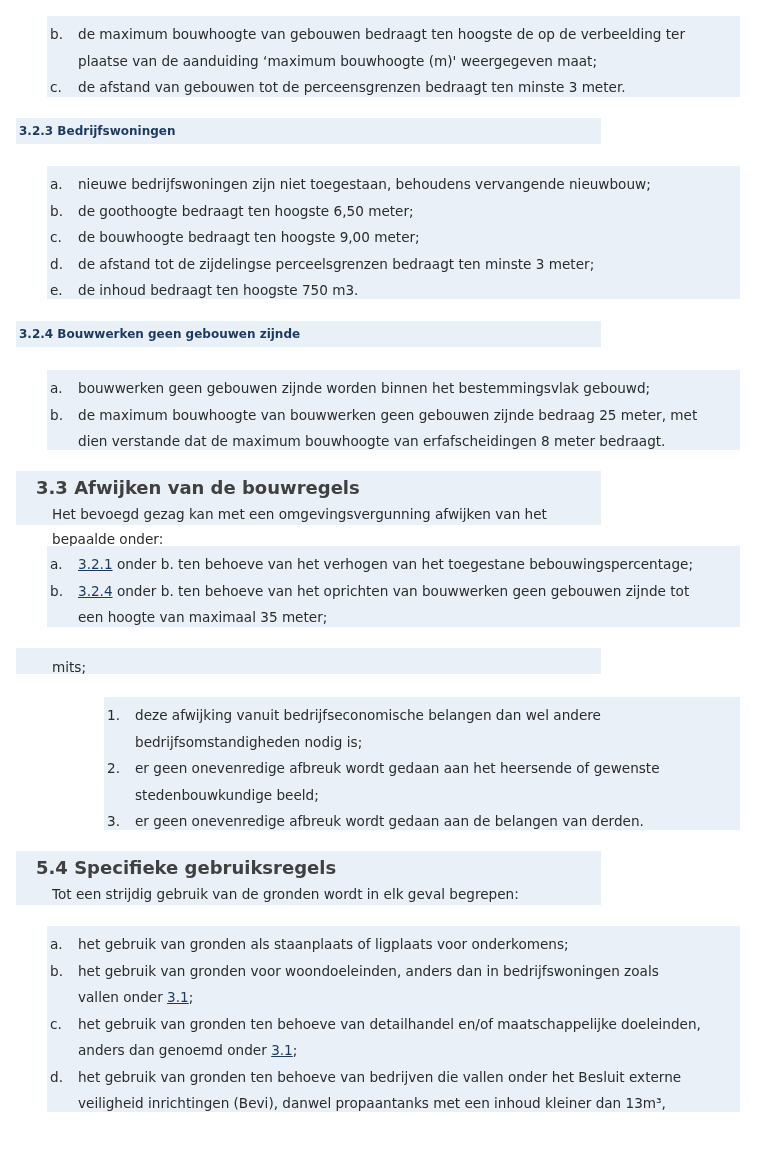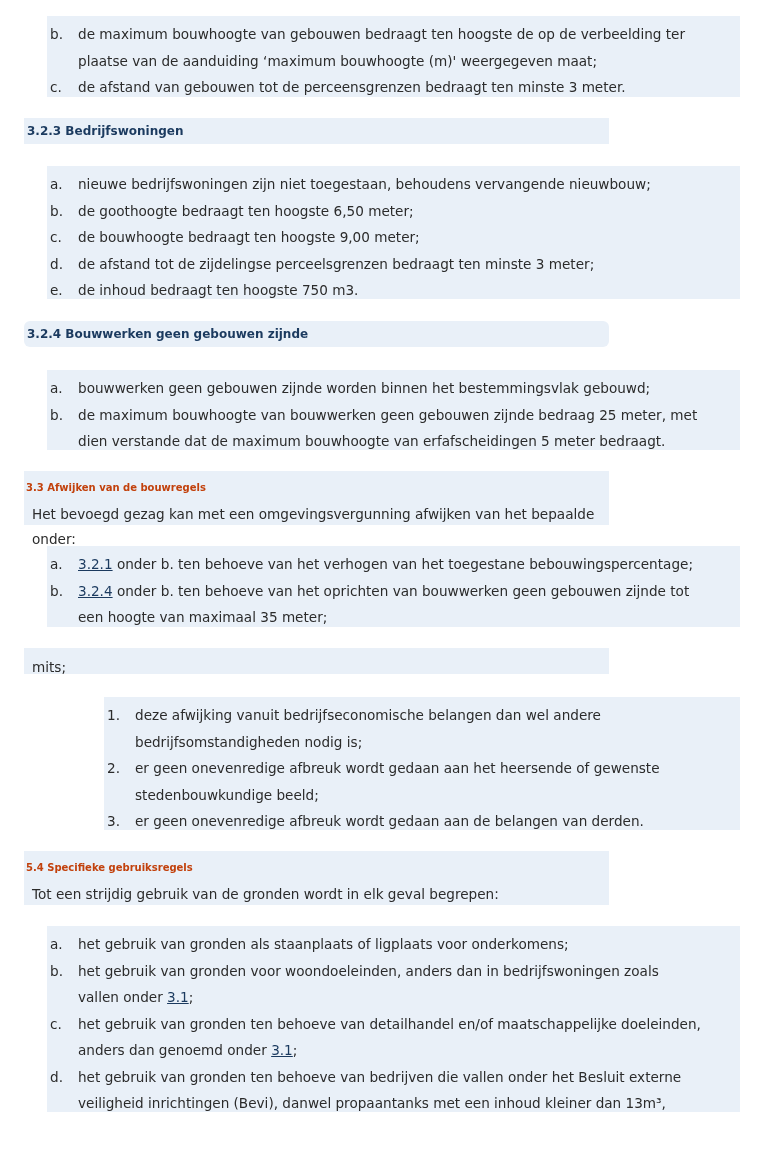"3.2.3 Bedrijfswoningen" .full { left: 24px -> 16px }
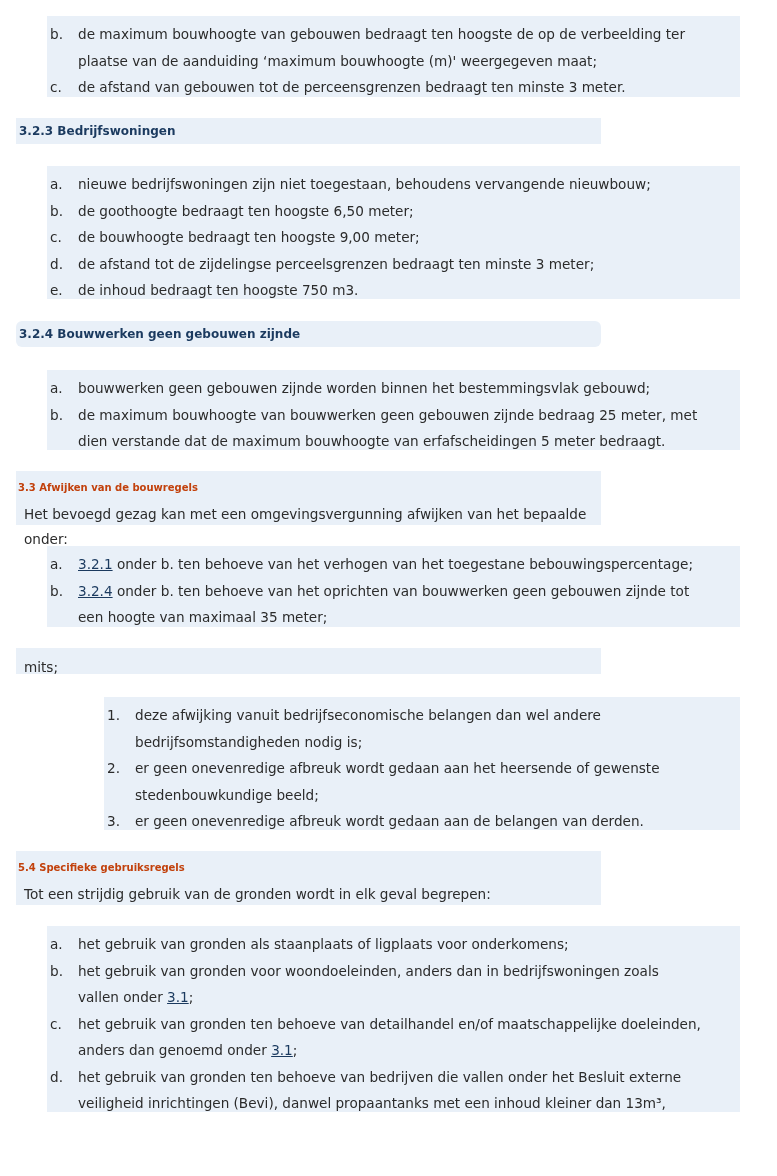"3.2.4 Bouwwerken geen gebouwen zijnde" div.box { border-radius: 6px -> none }
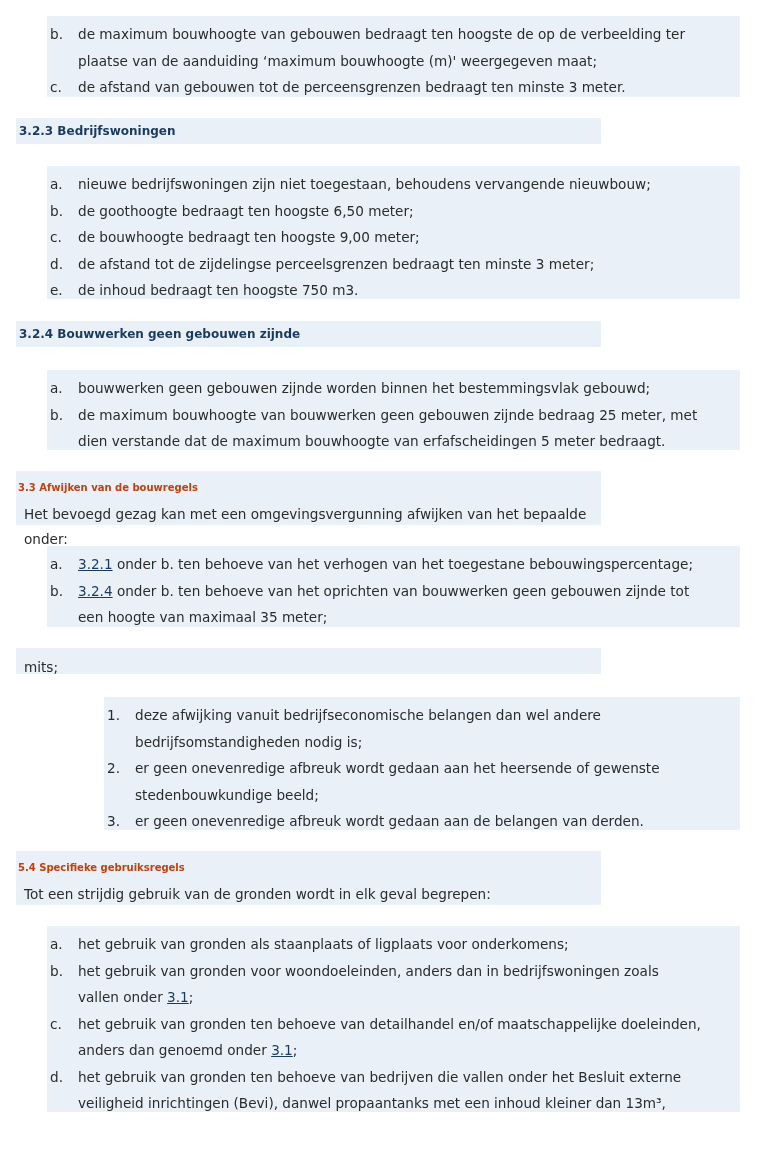"dien verstande dat de maximum" div { text: 5 -> 8 }
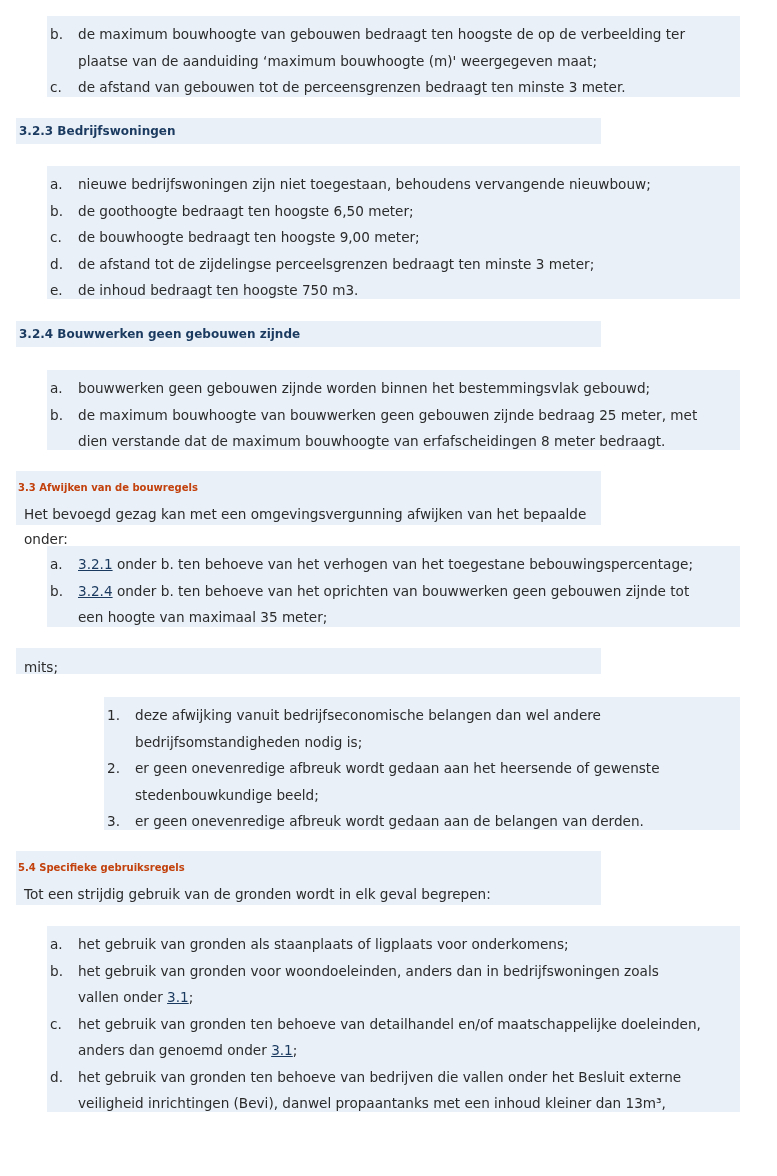"3.3 Afwijken van de bouwregels" .head { color: #c2410c -> #404040; font-size: 10px -> 18px; padding-left: 2px -> 20px }
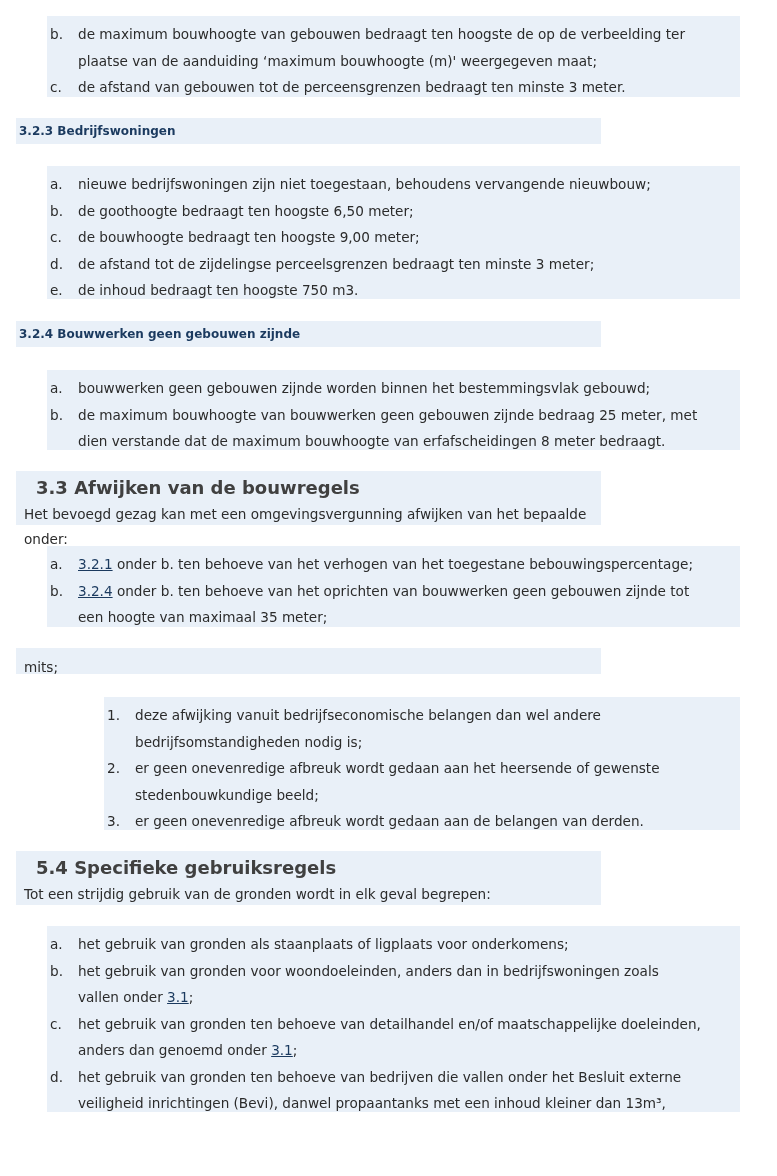"Het bevoegd gezag kan met" .para { margin-left: none -> 28px }
